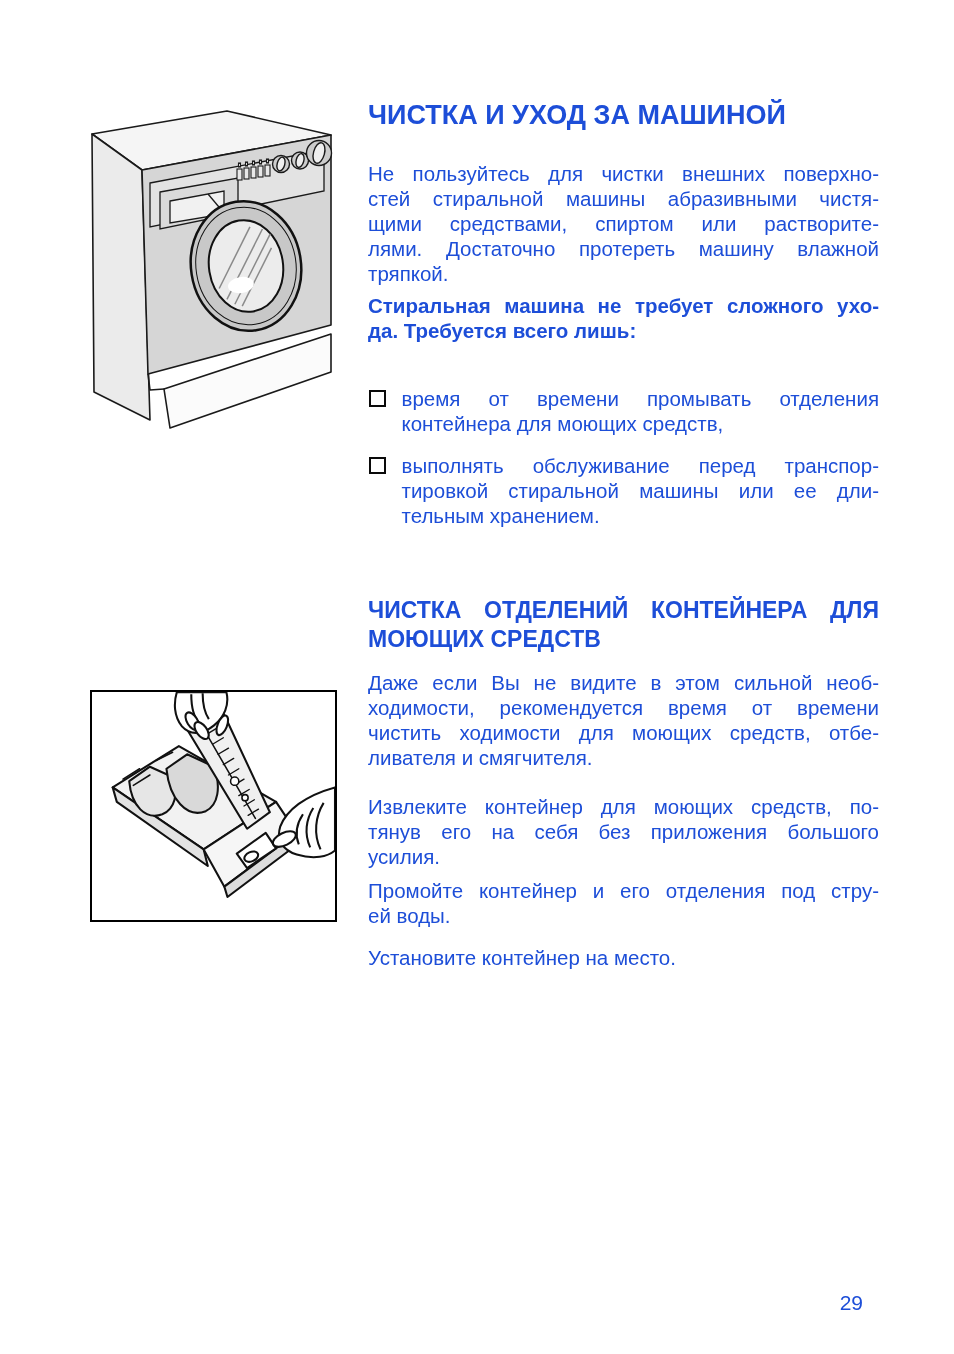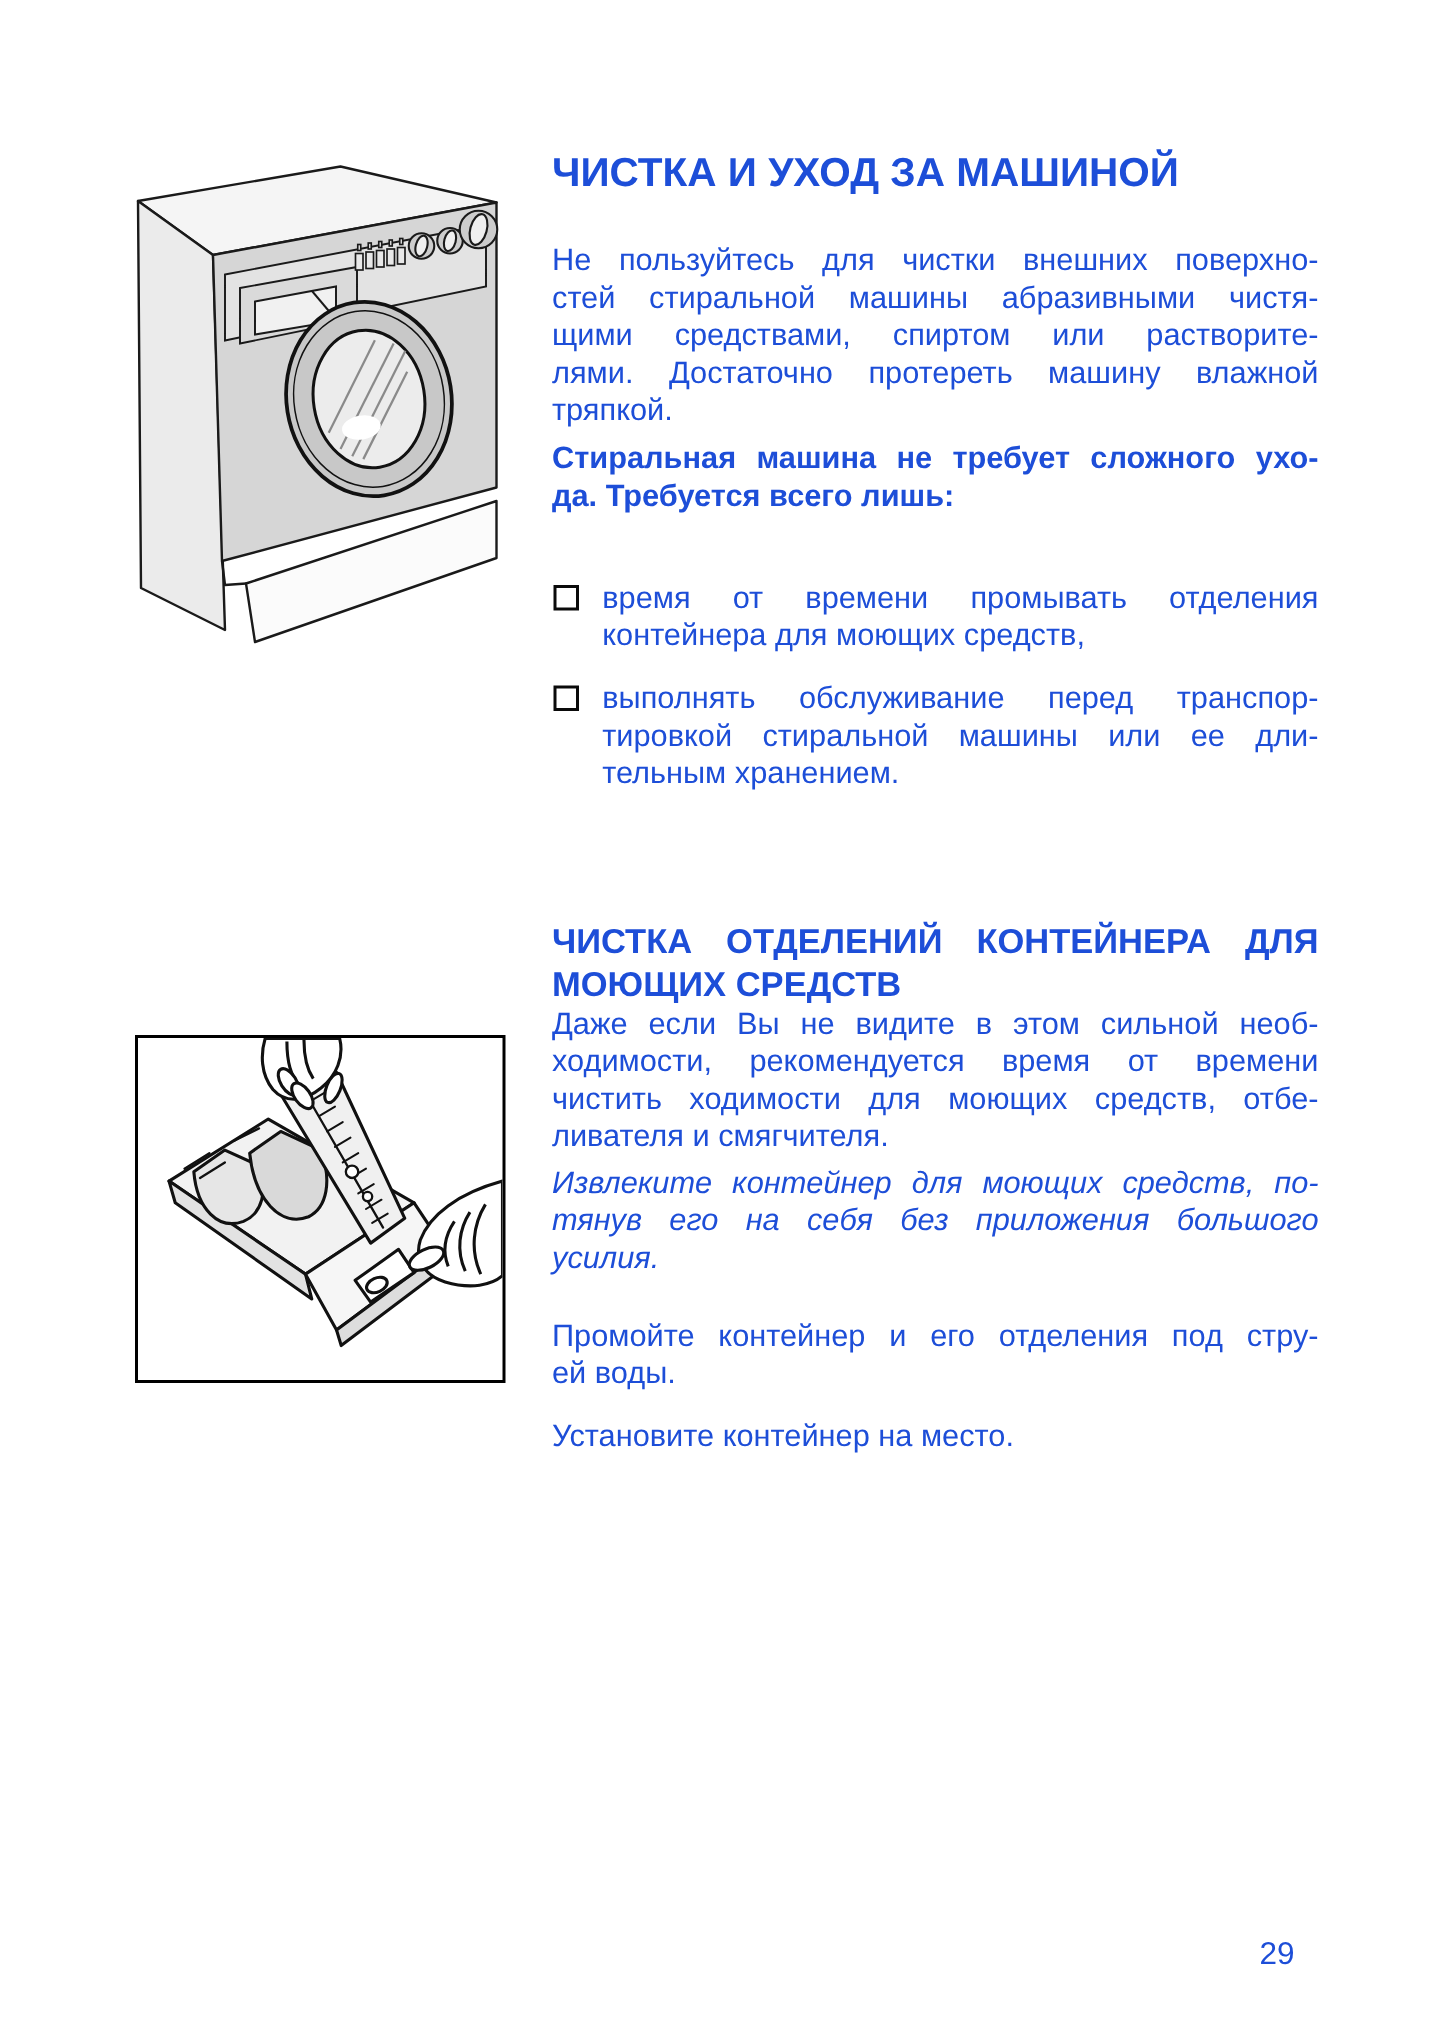"ЧИСТКА ОТДЕЛЕНИЙ КОНТЕЙНЕРА ДЛЯ" div.abs { margin-top: 17px -> none }
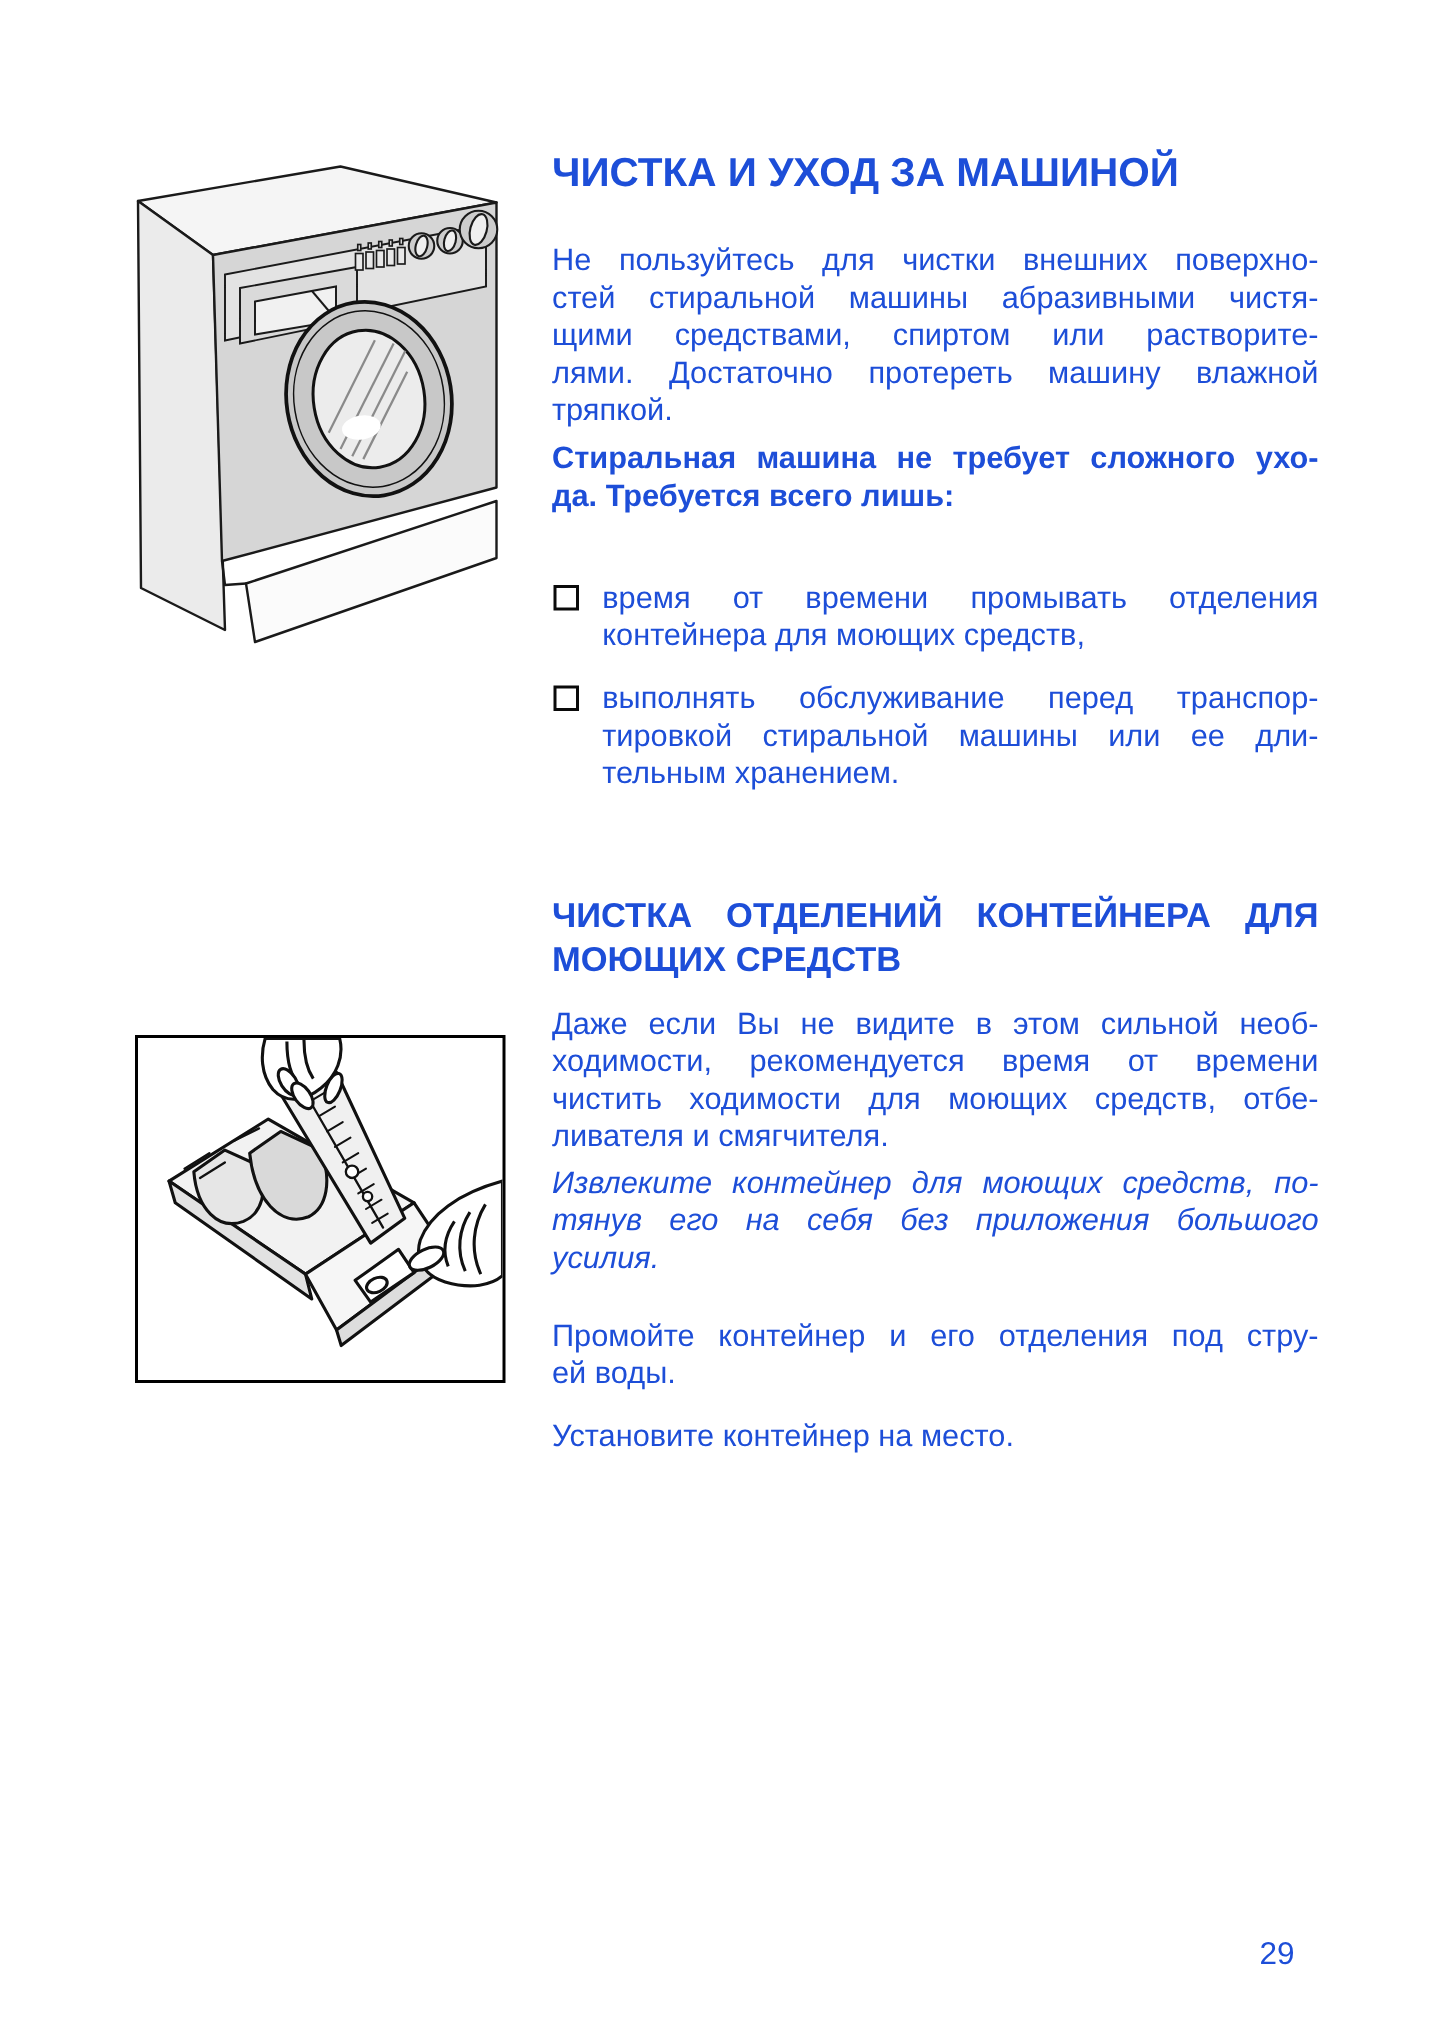"Извлеките контейнер для моющих средств," .p-remove { font-style: italic -> none; top: 776px -> 794px }
